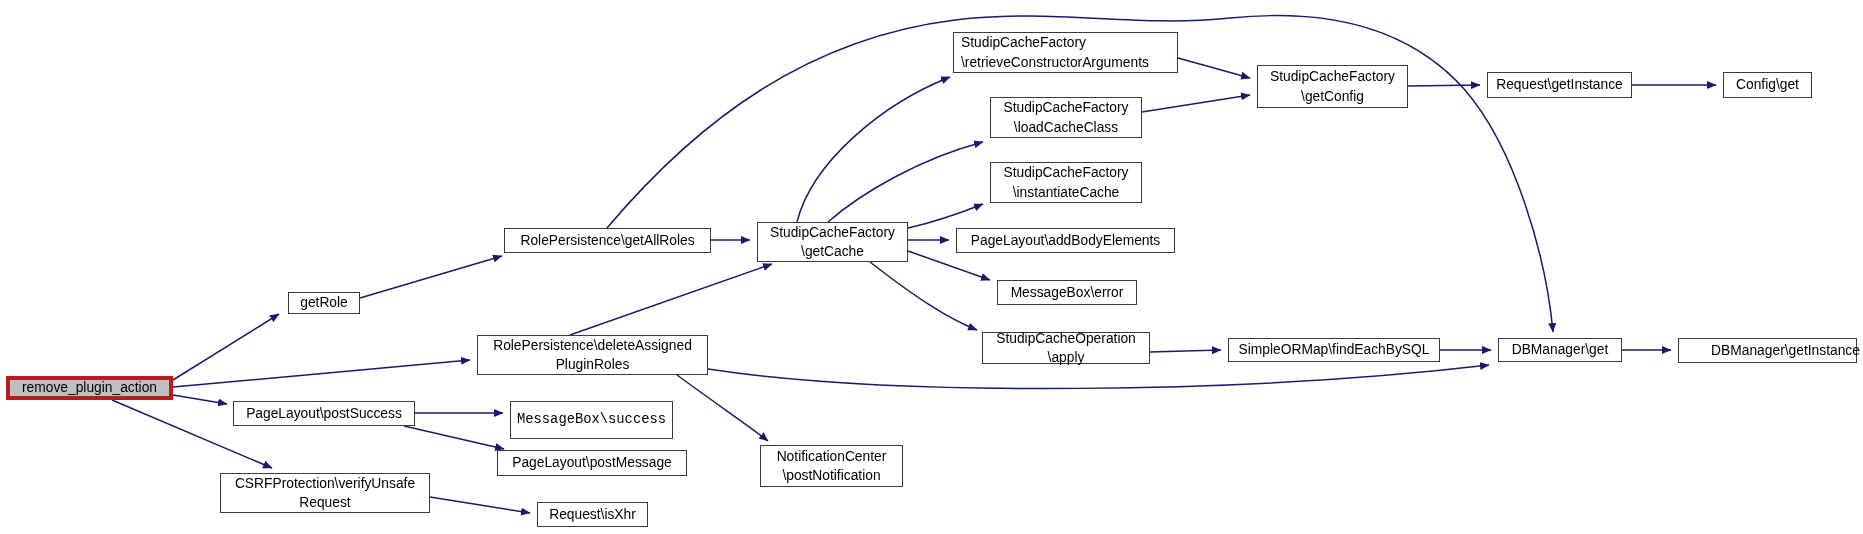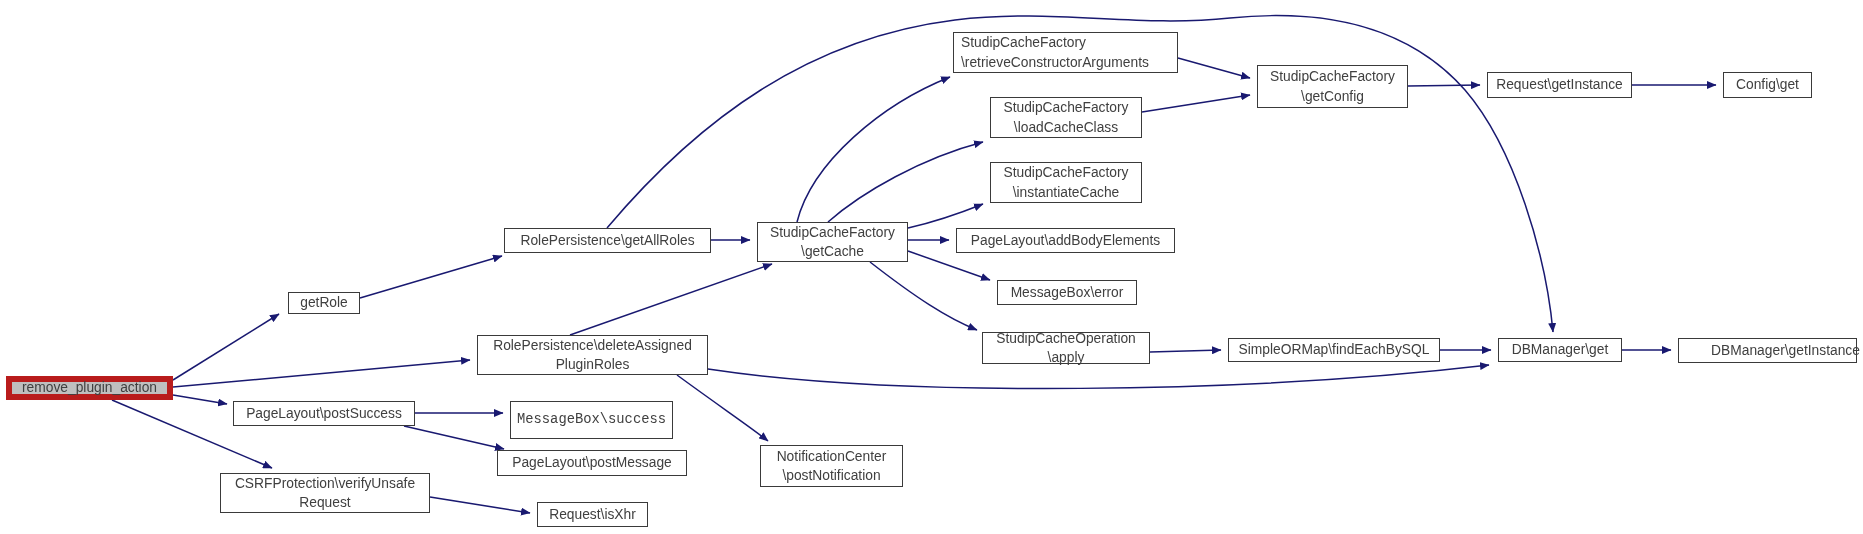"StudipCacheFactory" .node { color: #404040 -> #000000 }
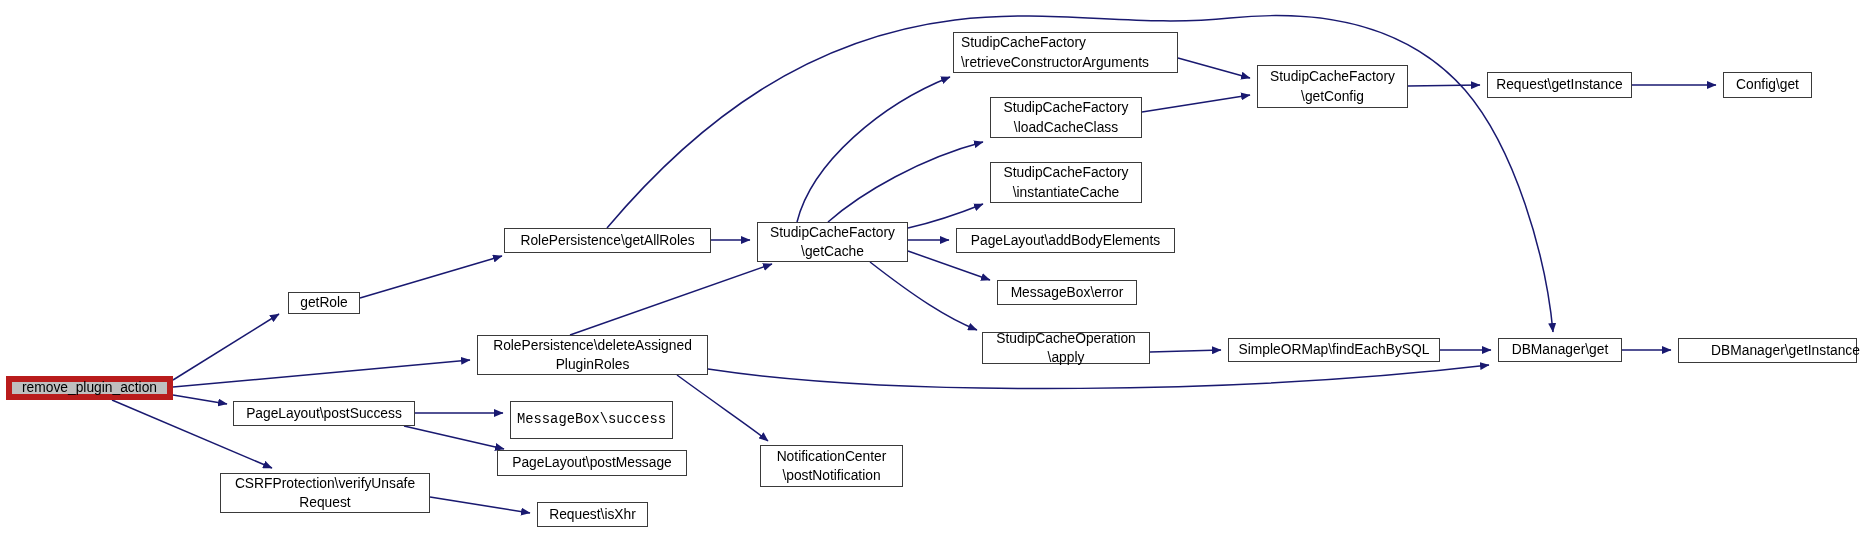"remove_plugin_action" .node.root { border: 6px solid #b91c1c -> 4px solid #b91c1c }
